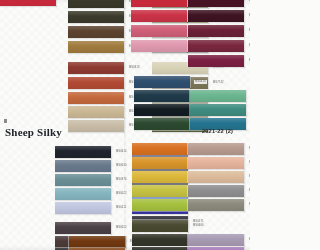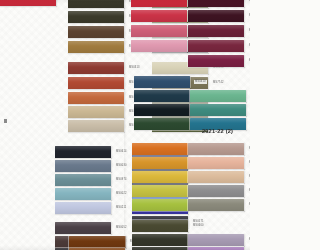"Sheep Silky" div.title { html: none -> <div>Sheep Silky</div> }
